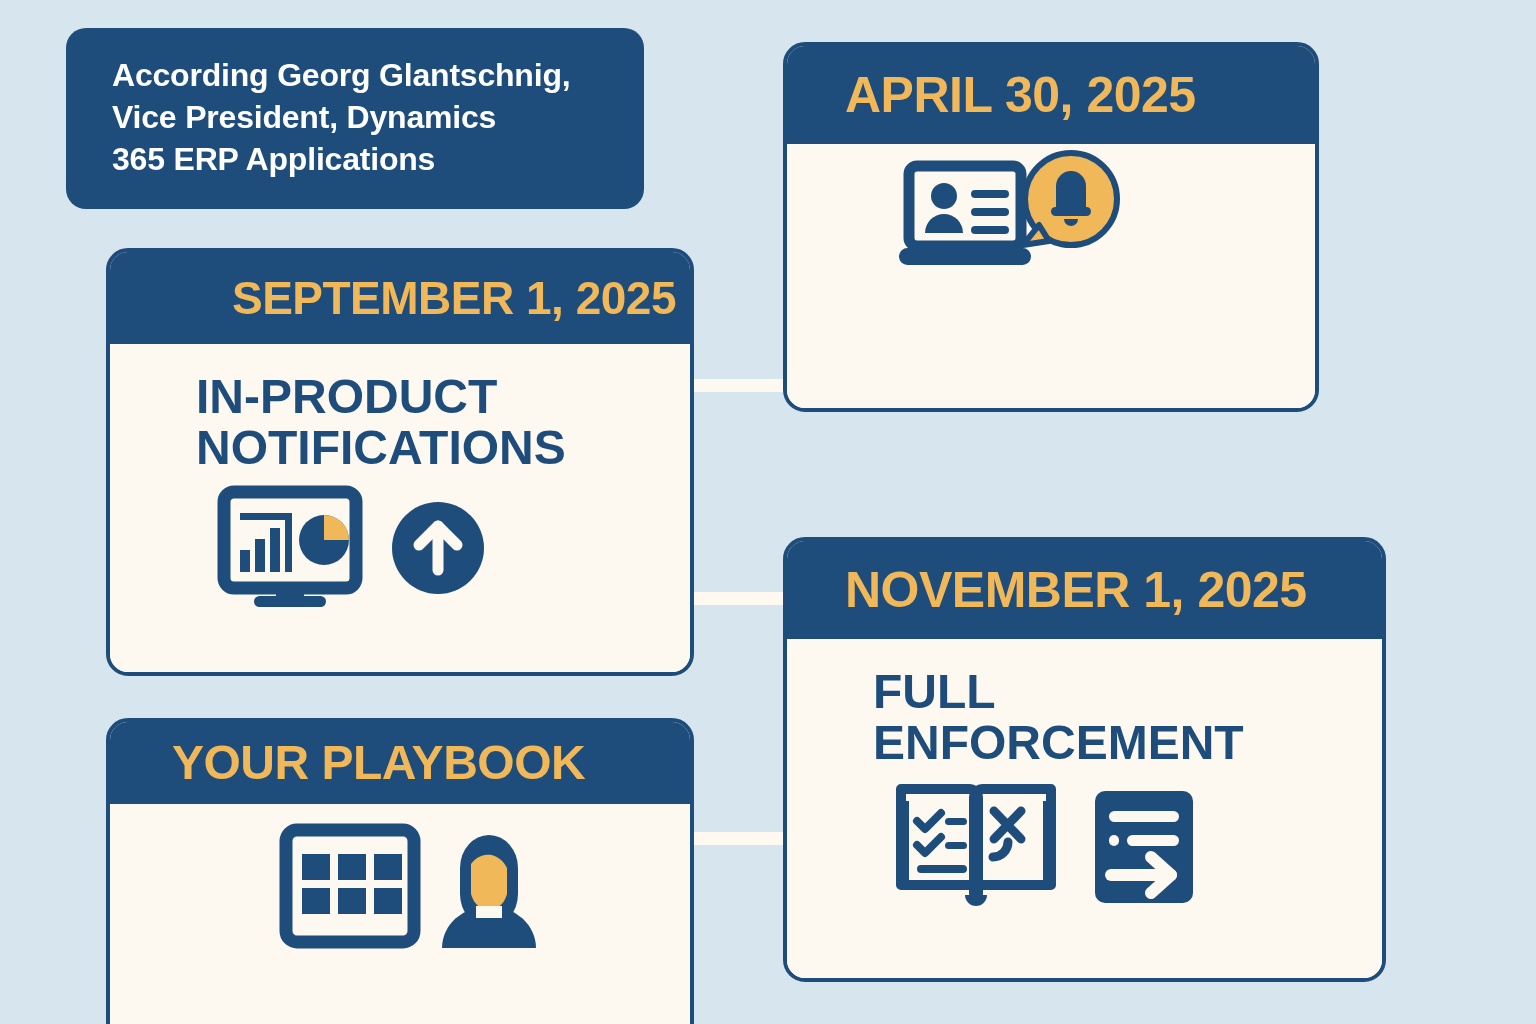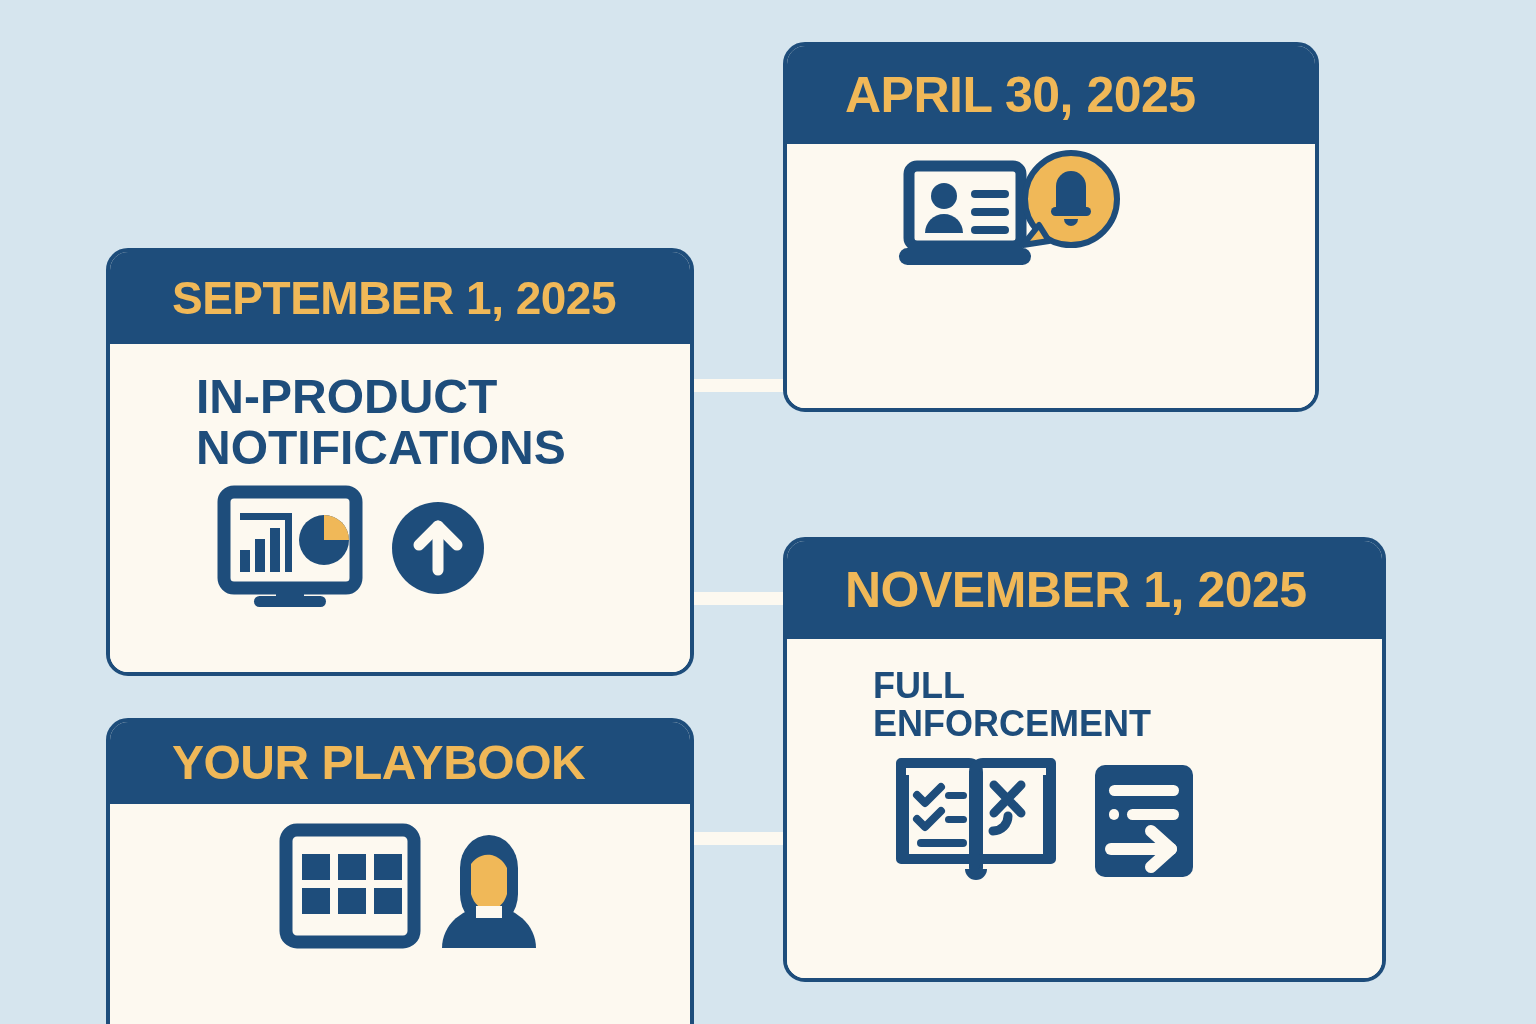"According Georg Glantschnig," div.quote-box { html: none -> <div> <div>According Georg Glantschnig, Vice President, Dynamics 365 ERP Applications</div> </div> }
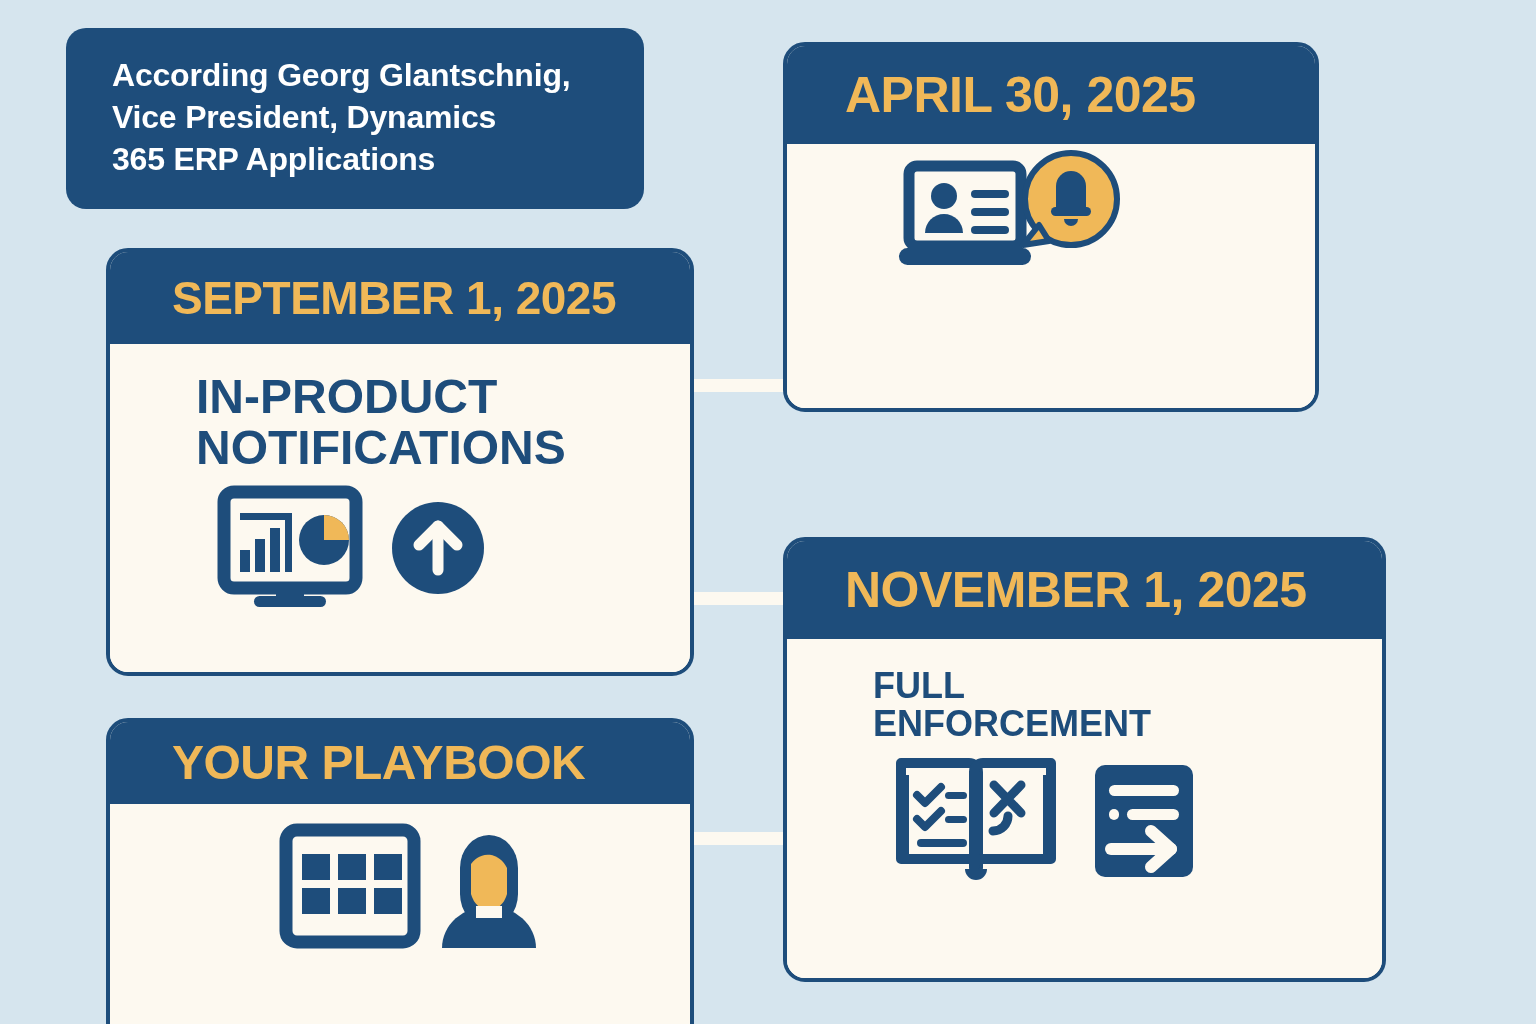"SEPTEMBER 1, 2025" #card-september .card-header { justify-content: none -> flex-end }
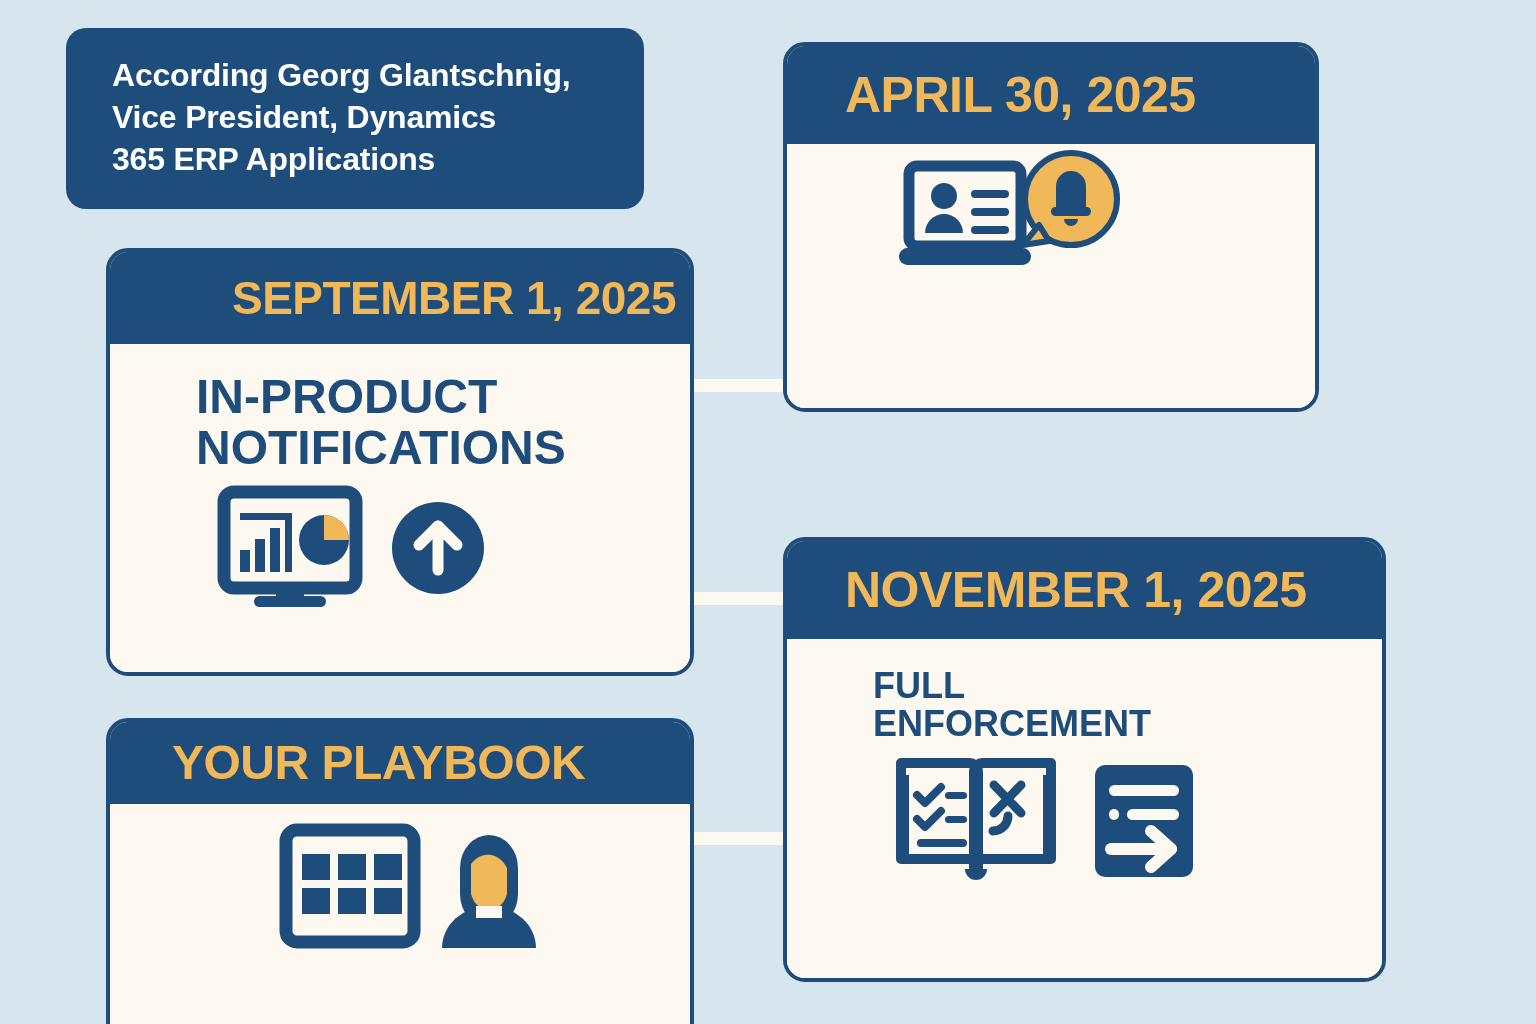"FULL" #card-november .card-title { font-size: 36px -> 48px }
